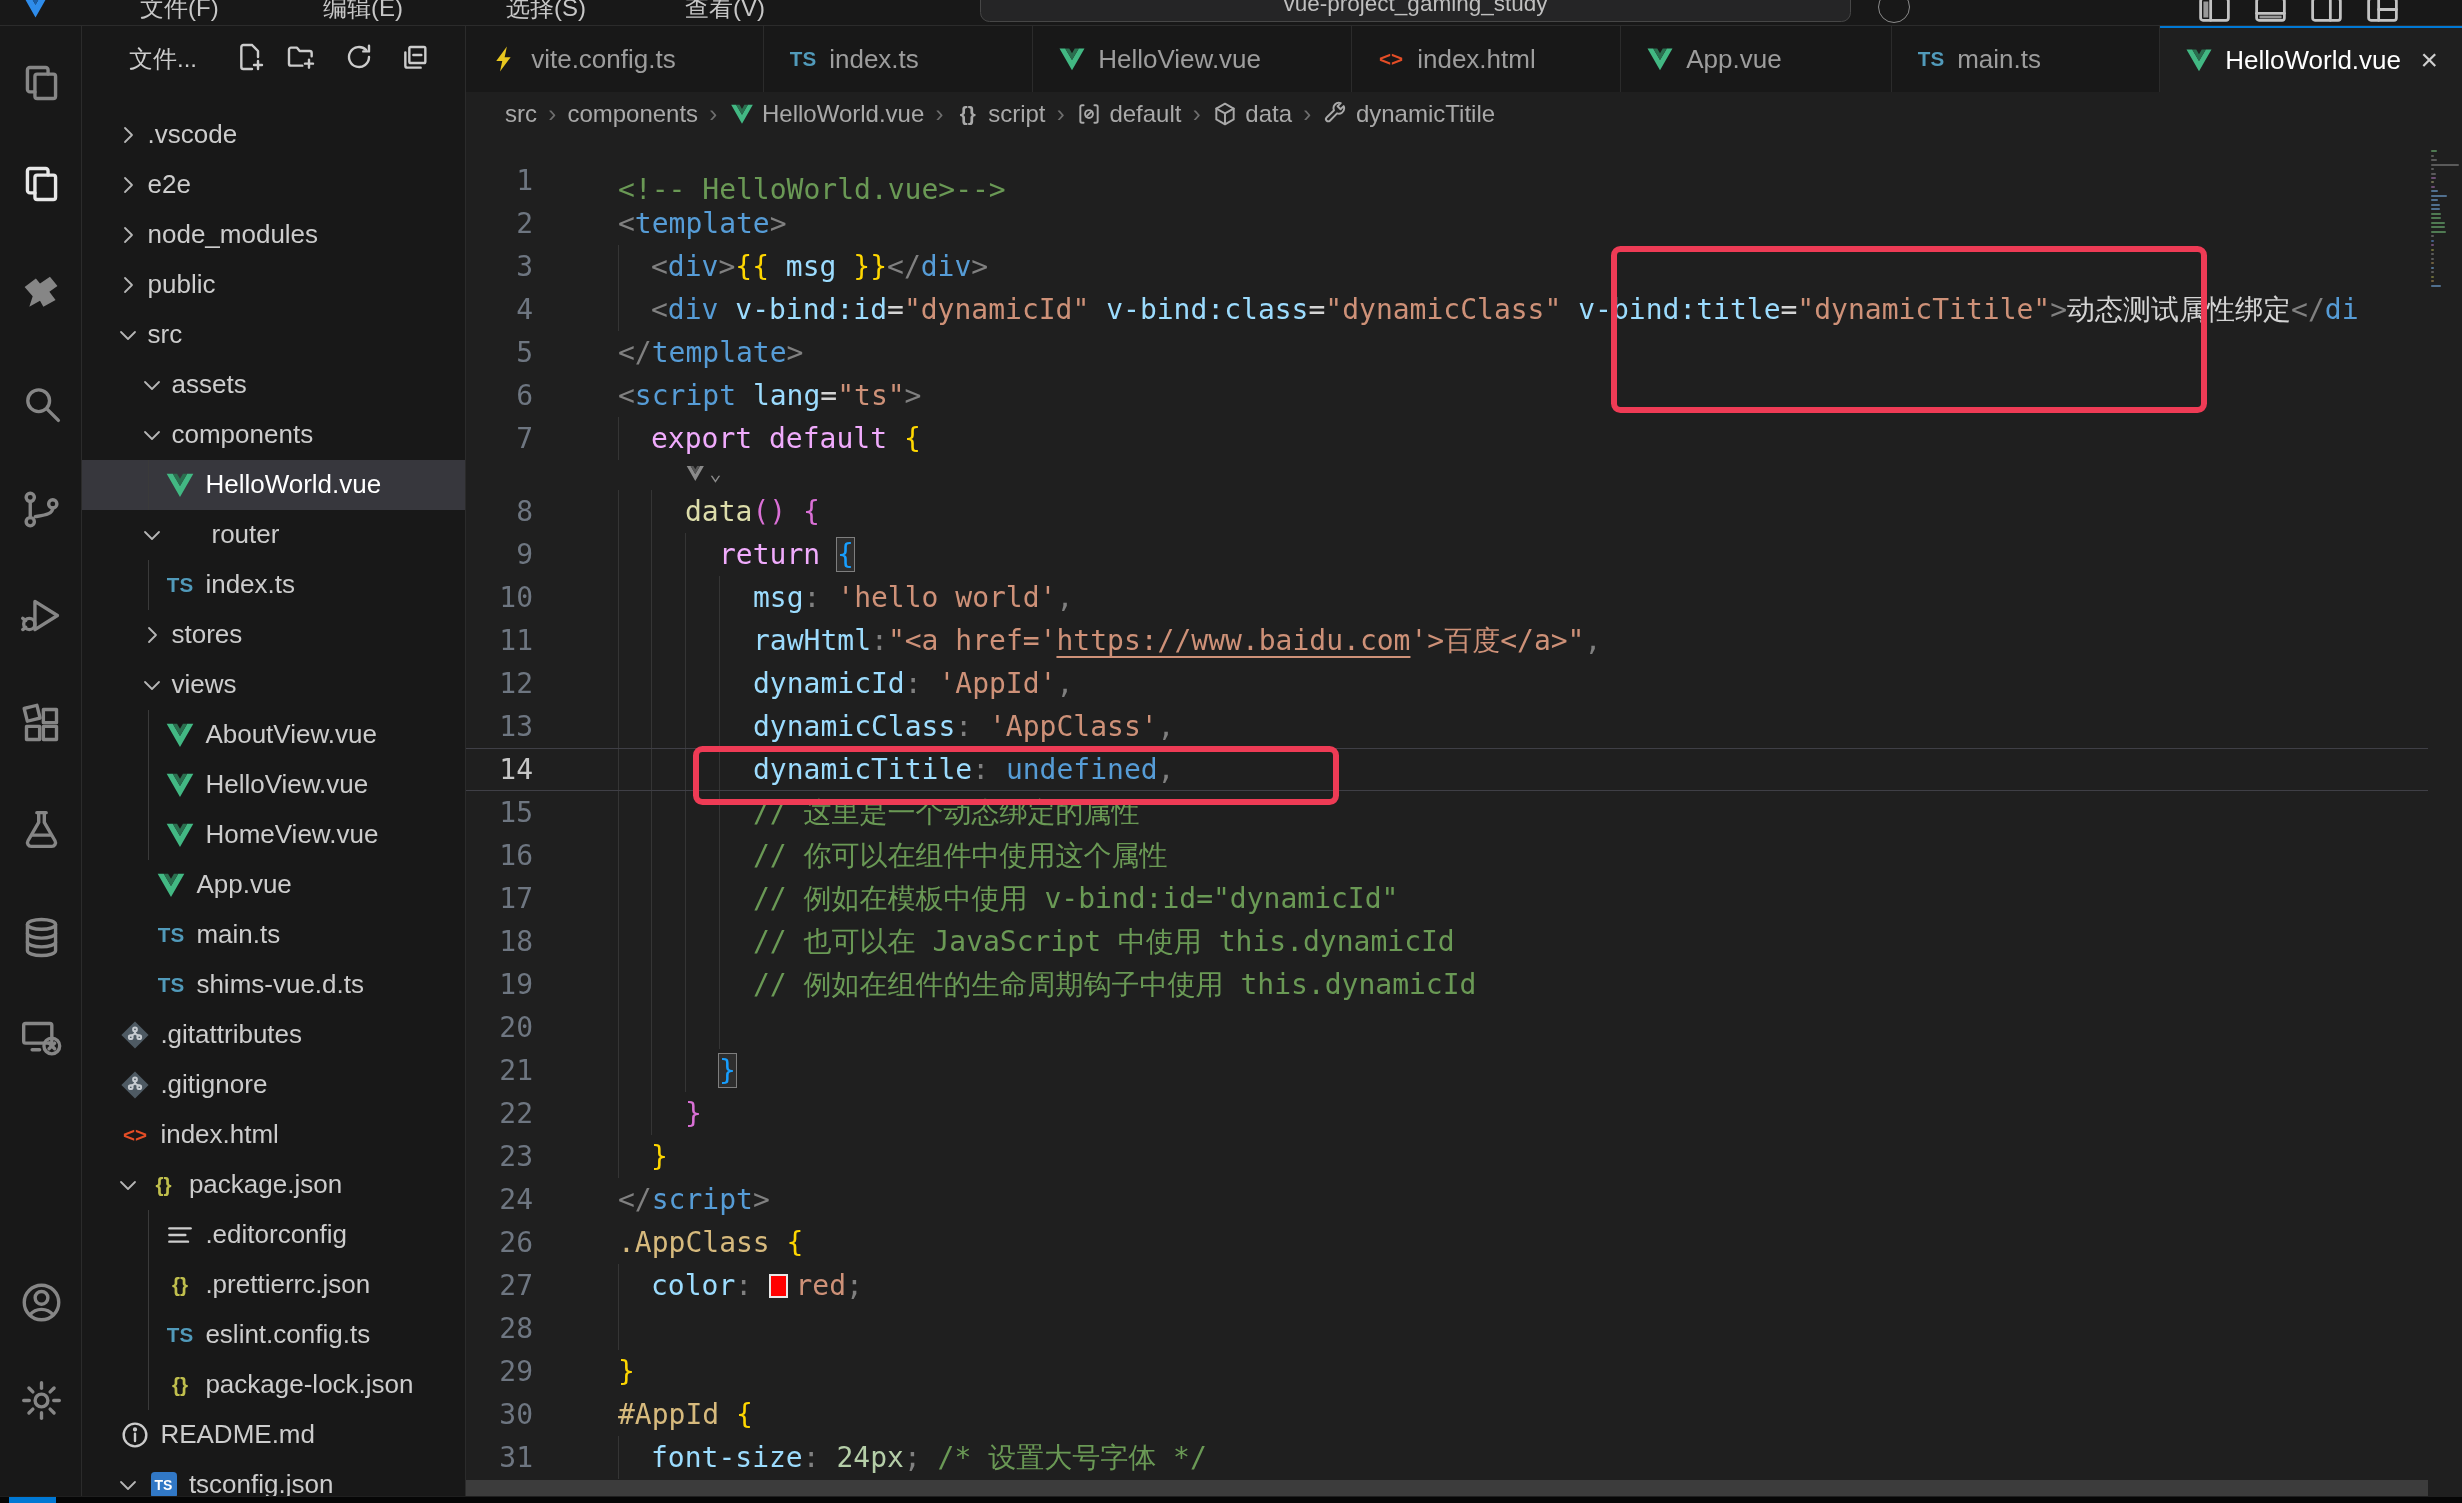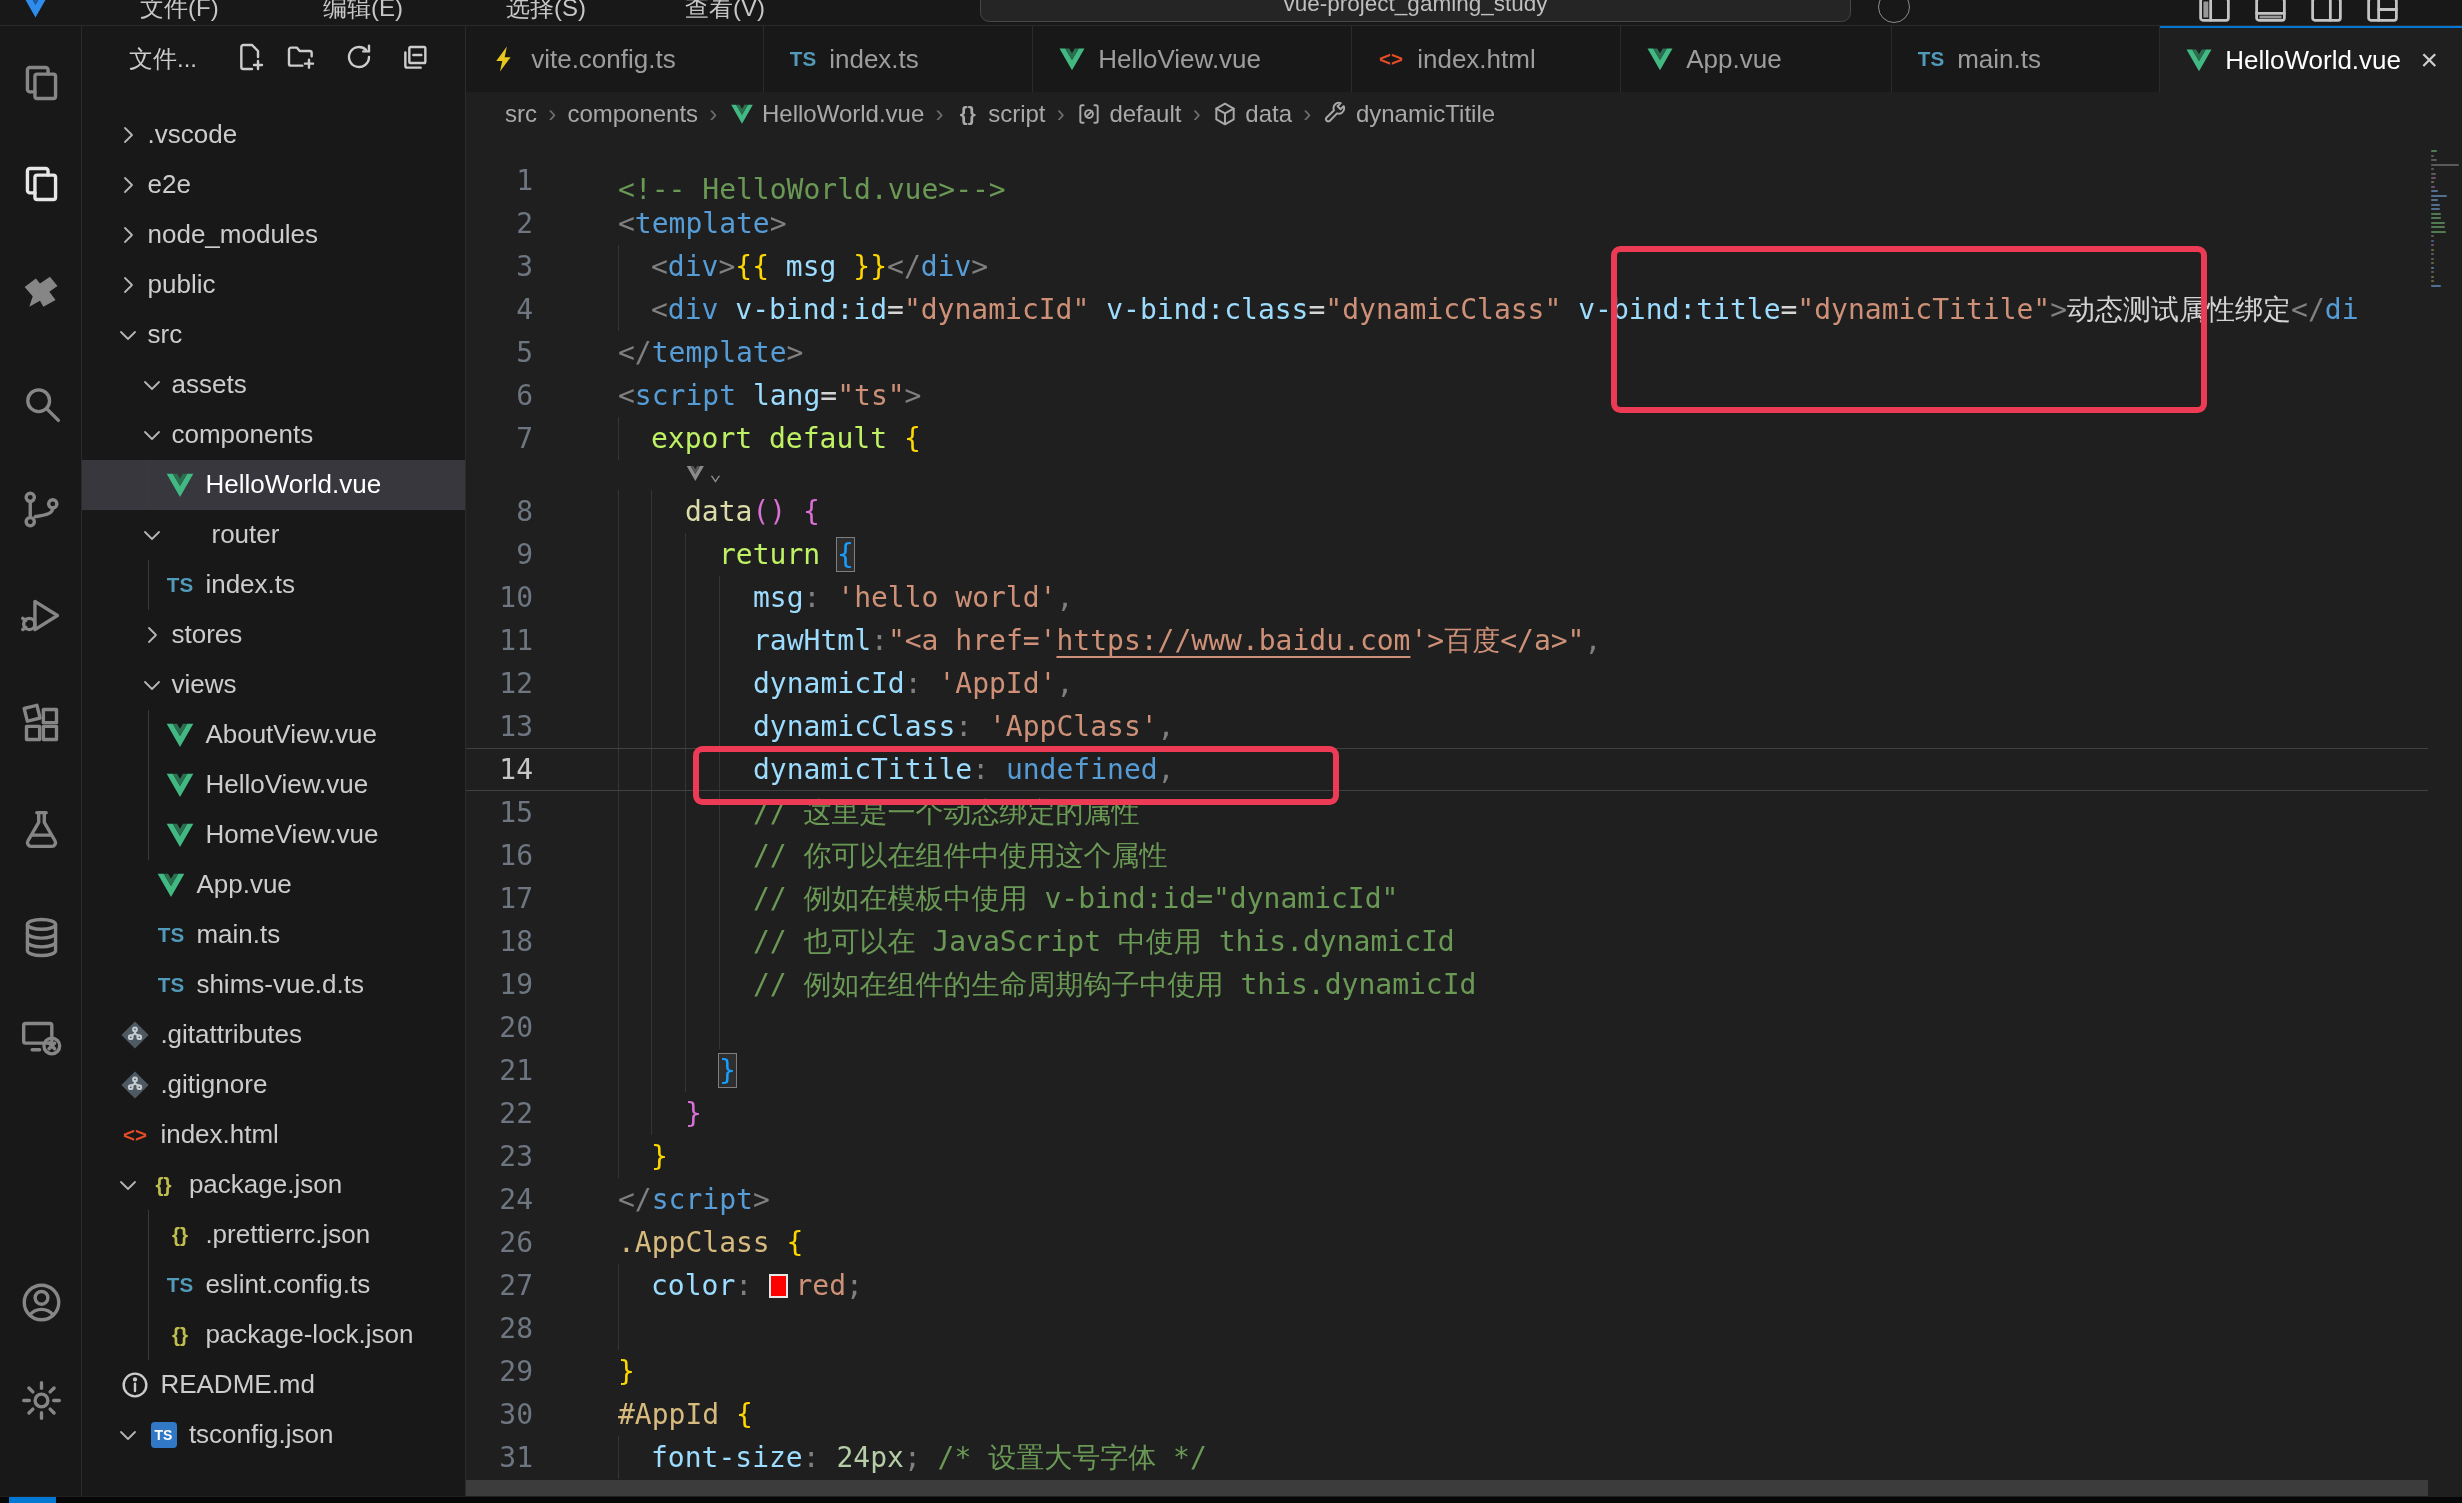"export" .tk-kw { color: #bef264 -> #f0abfc }
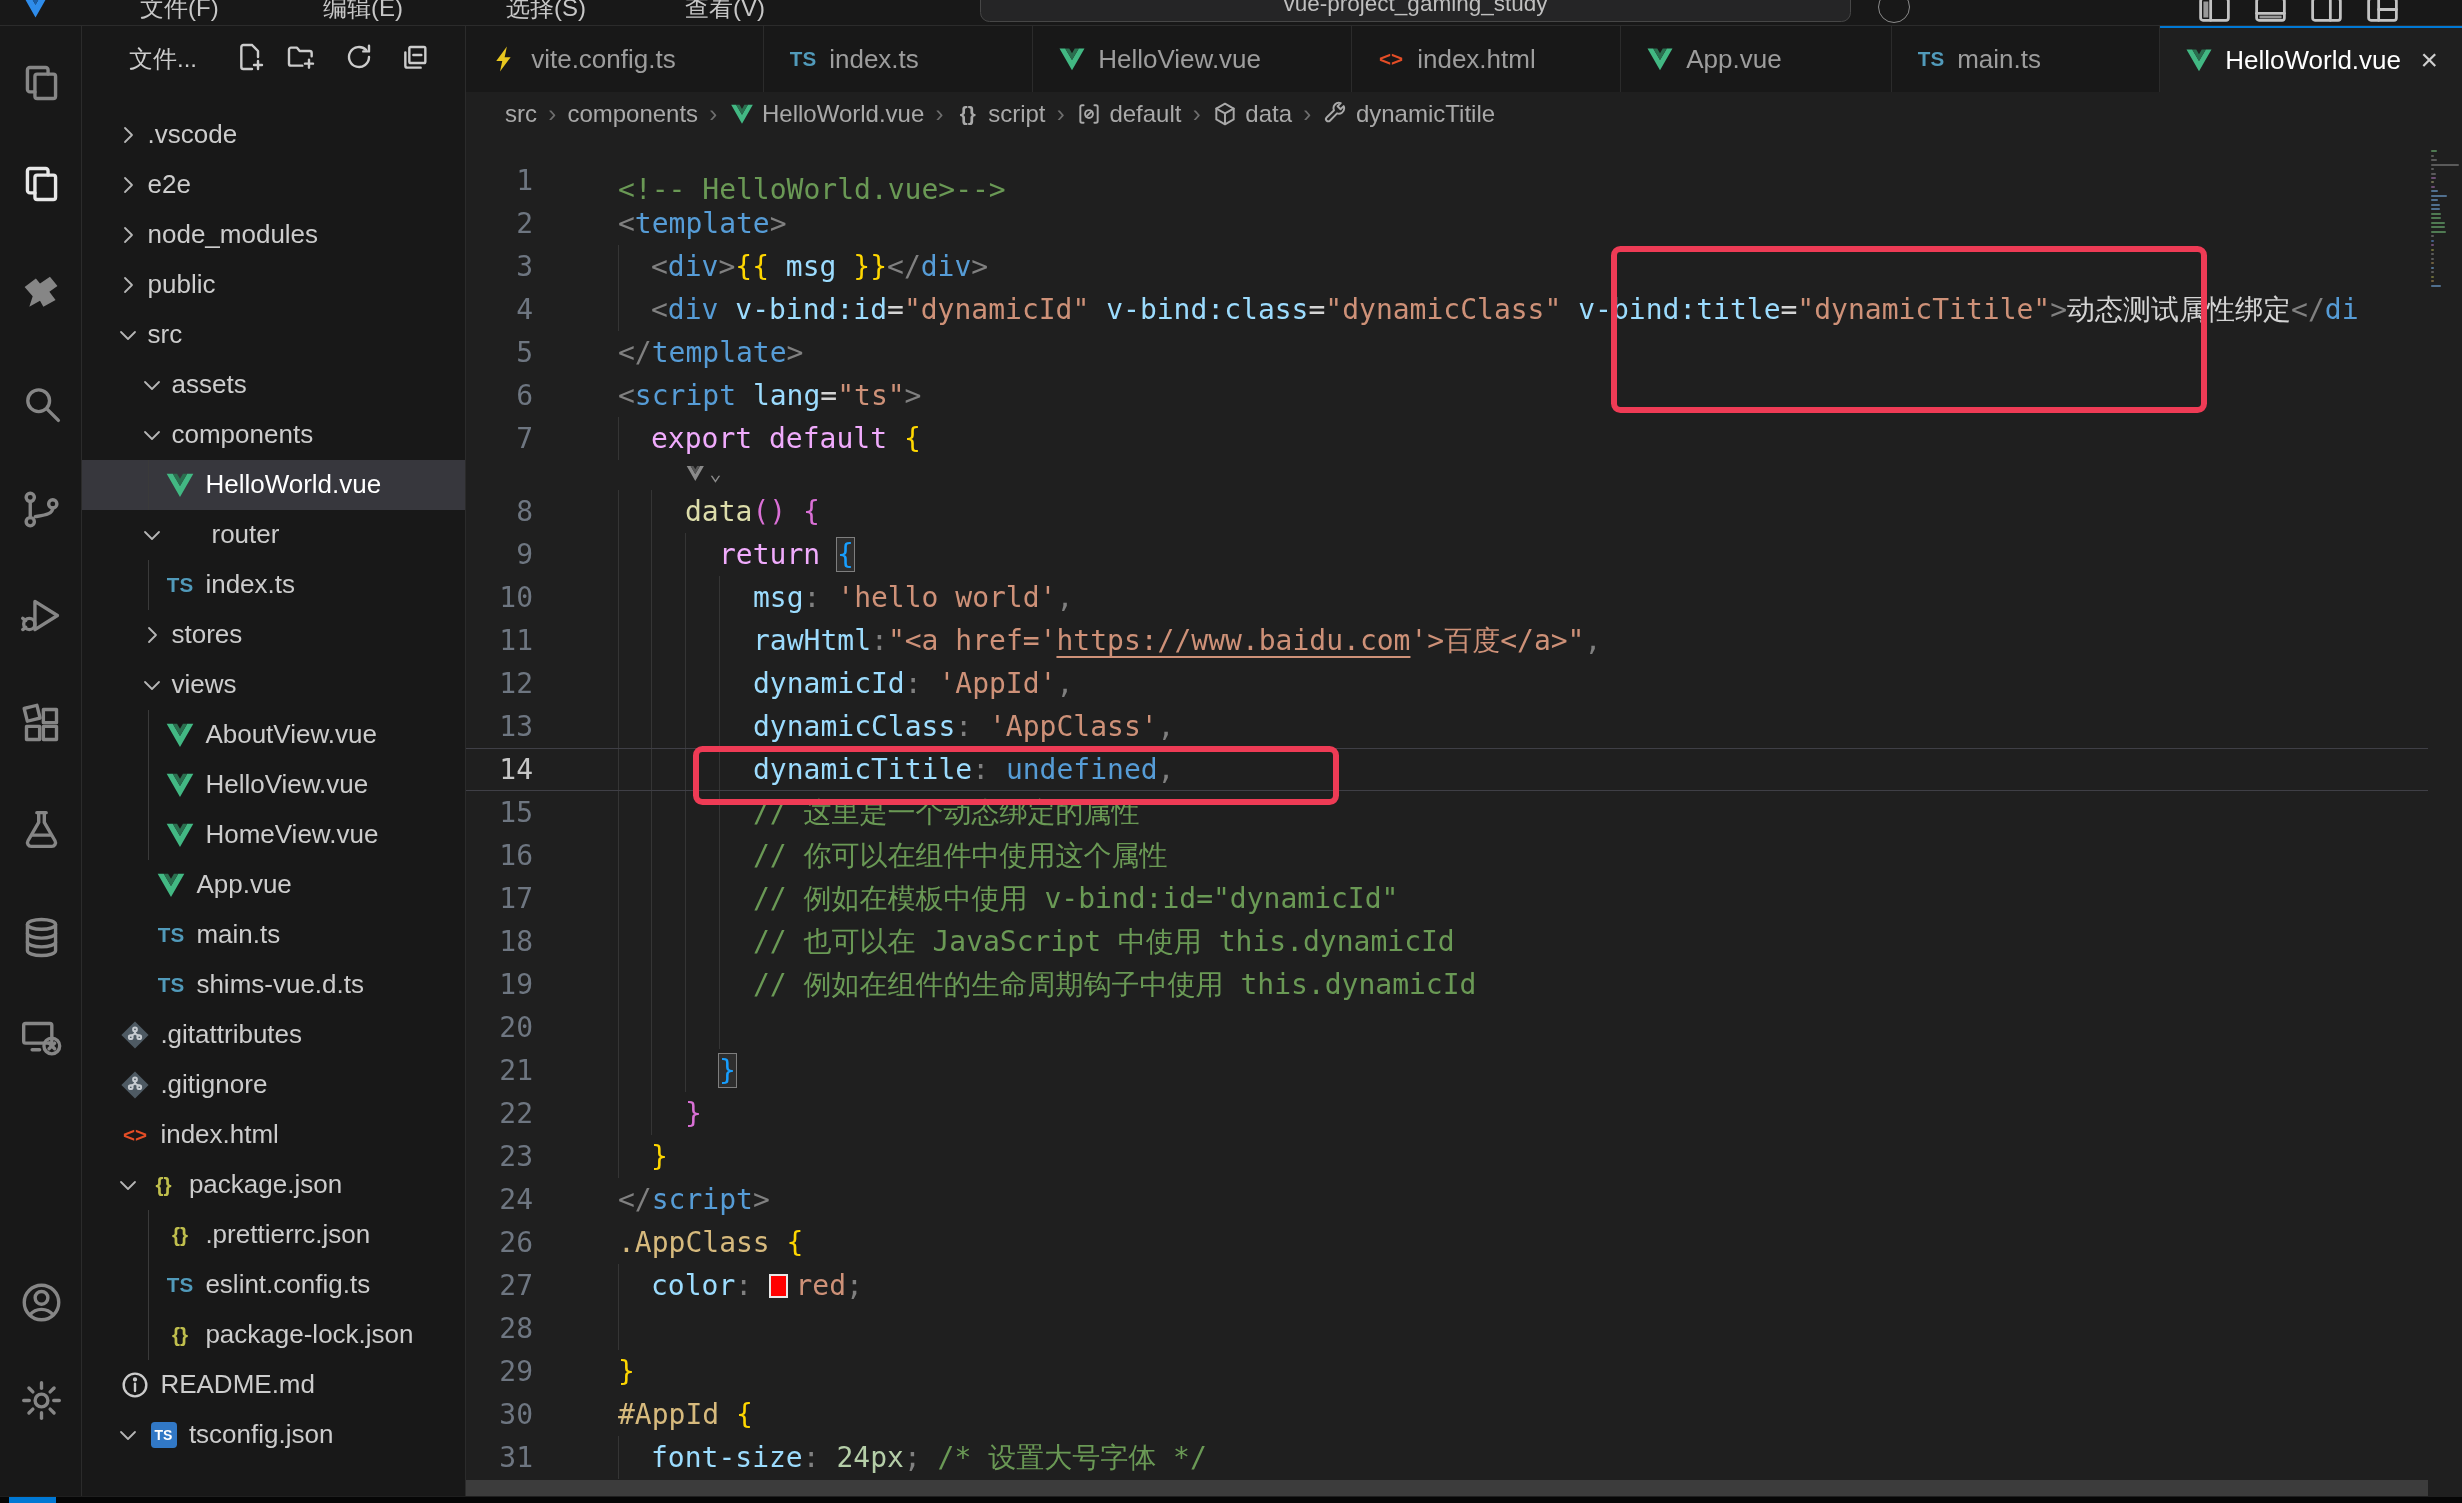".editorconfig" div.trow { html: none -> <div> <div> <svg> <line></line> <line></line> <line></line> </svg> </div> <div>.editorconfig</div> </div> }
